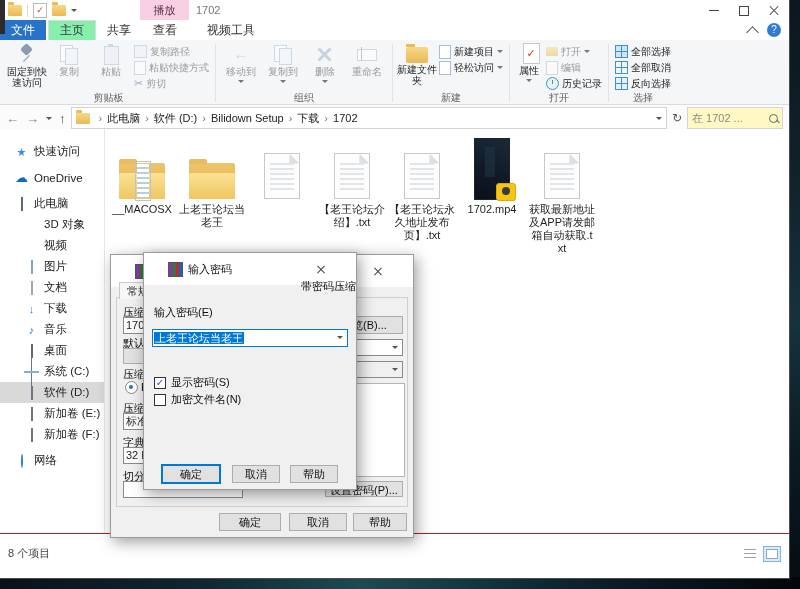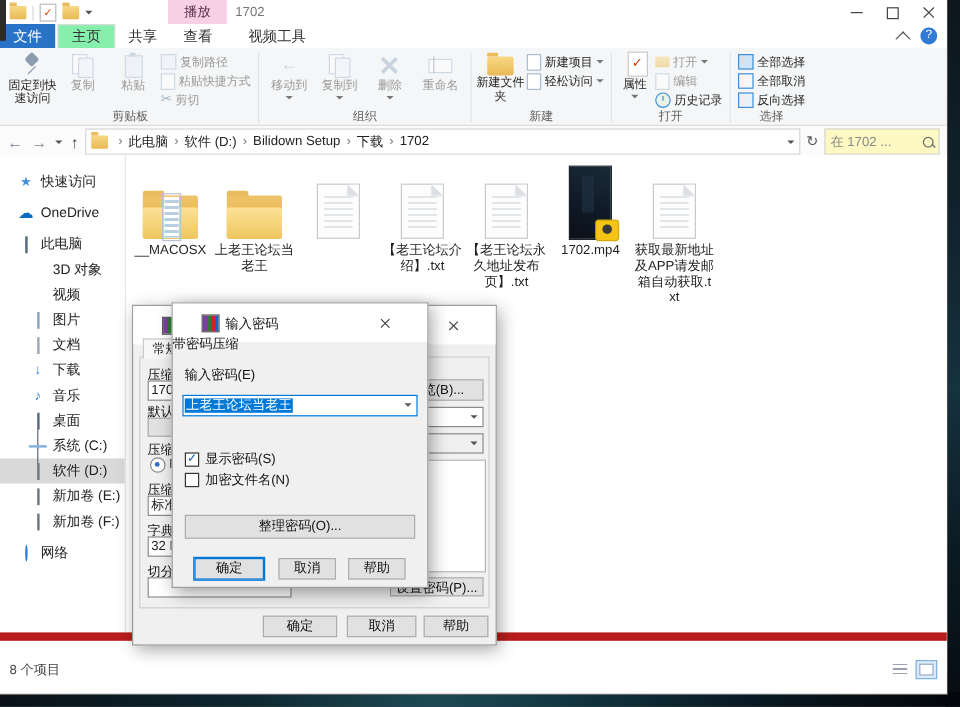"带密码压缩" .pw-head { text-align: left -> right }
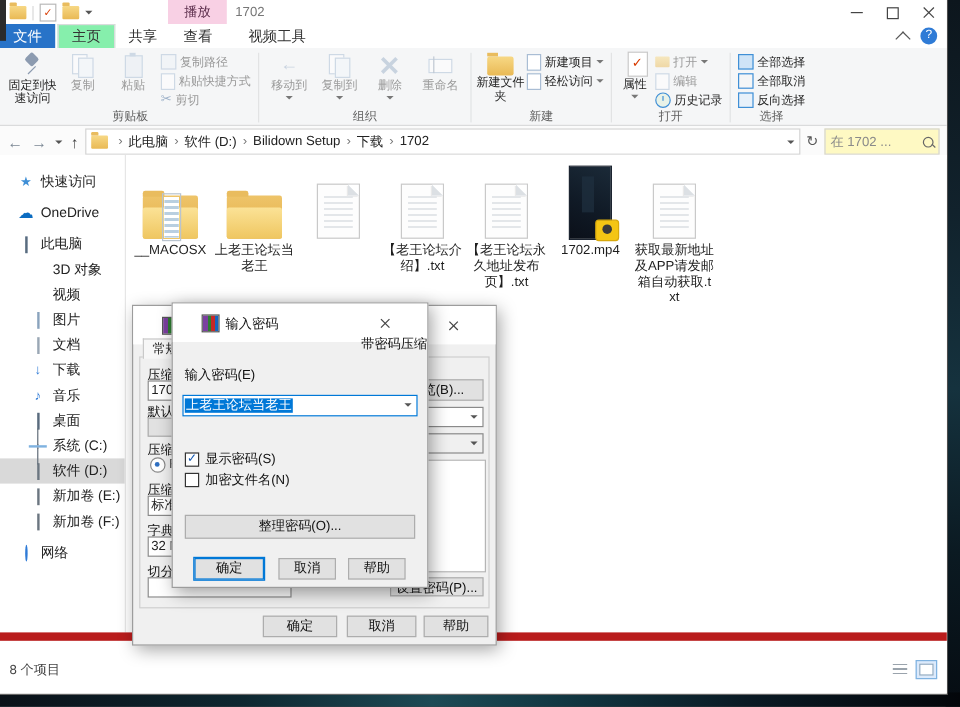"整理密码(O)..." div.btn { html: <div>整理密码(O)...</div> -> none }
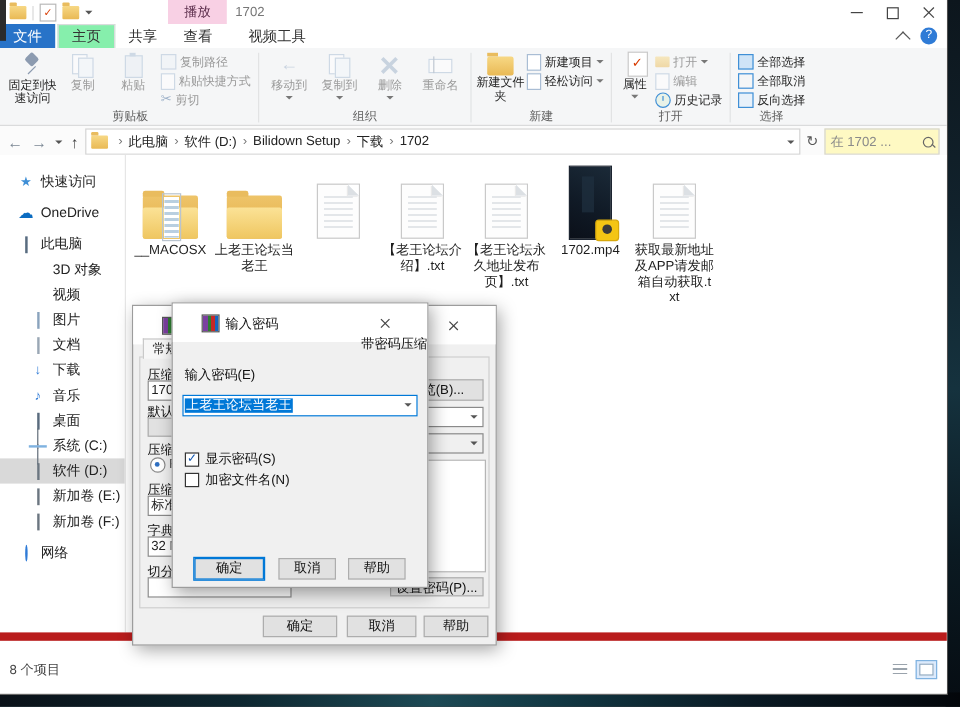"8 个项目" .status { align-items: flex-end -> flex-start; border-top: 7px solid #b91c1c -> 1px solid #b91c1c }
